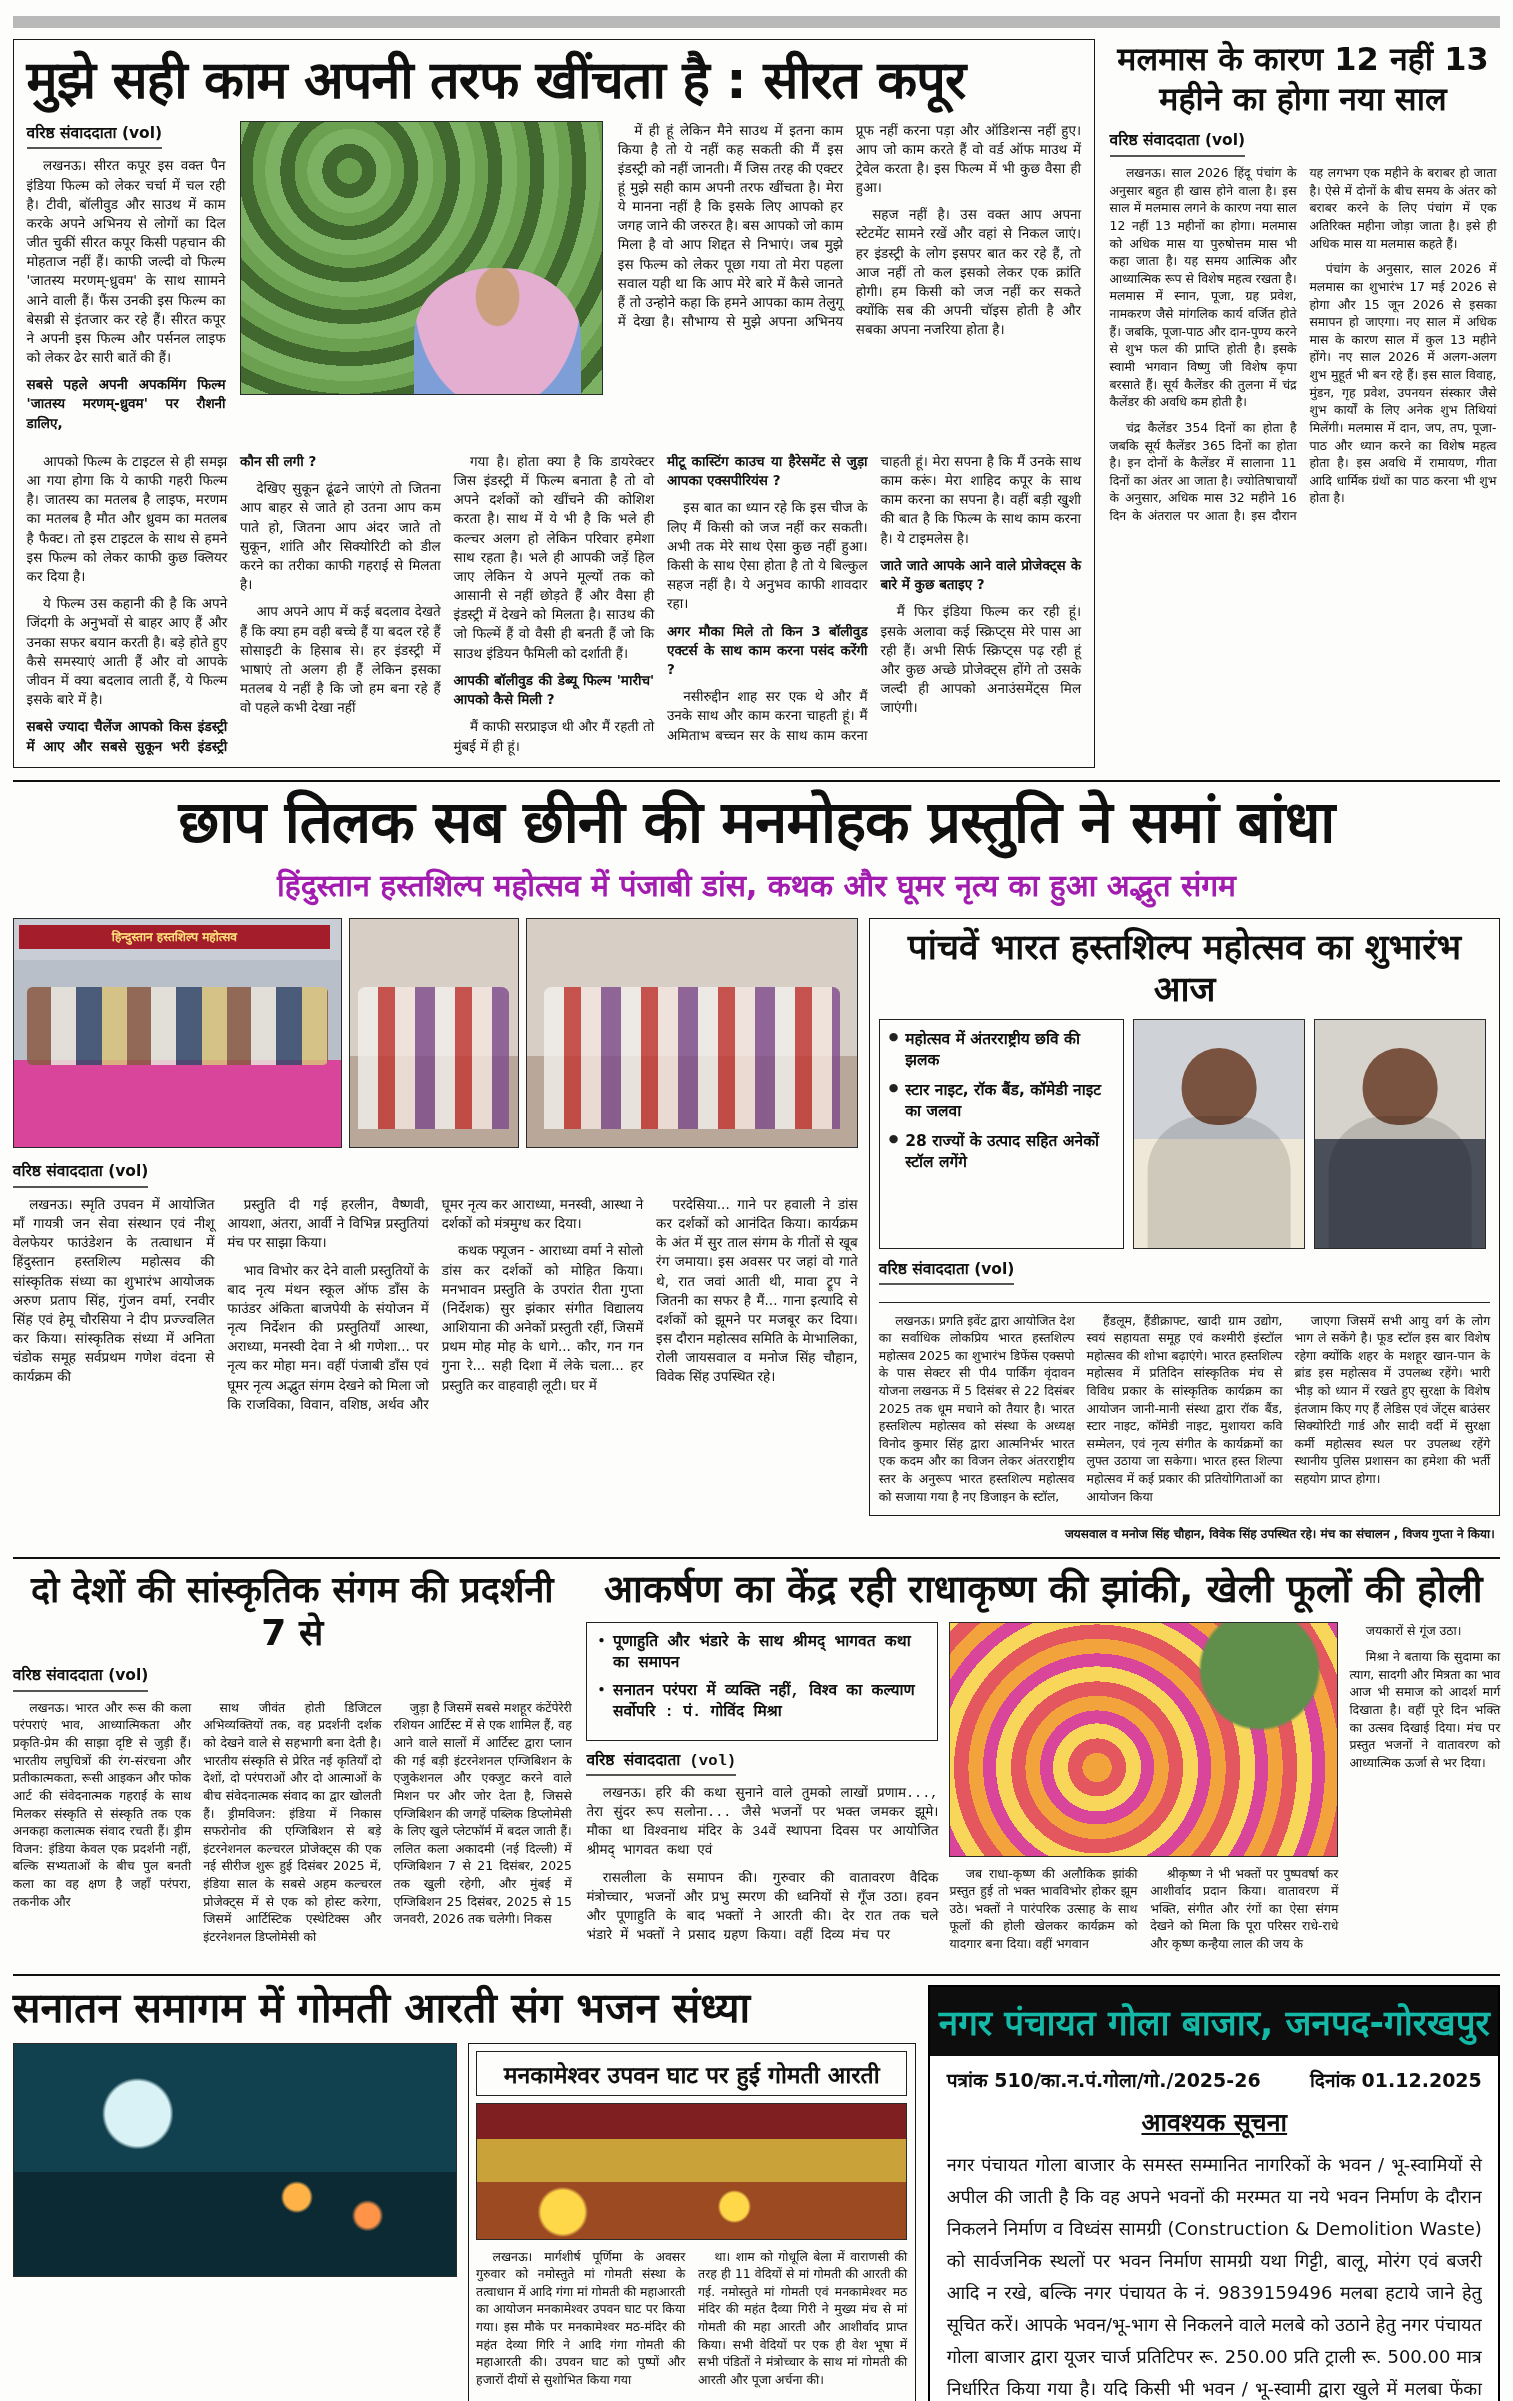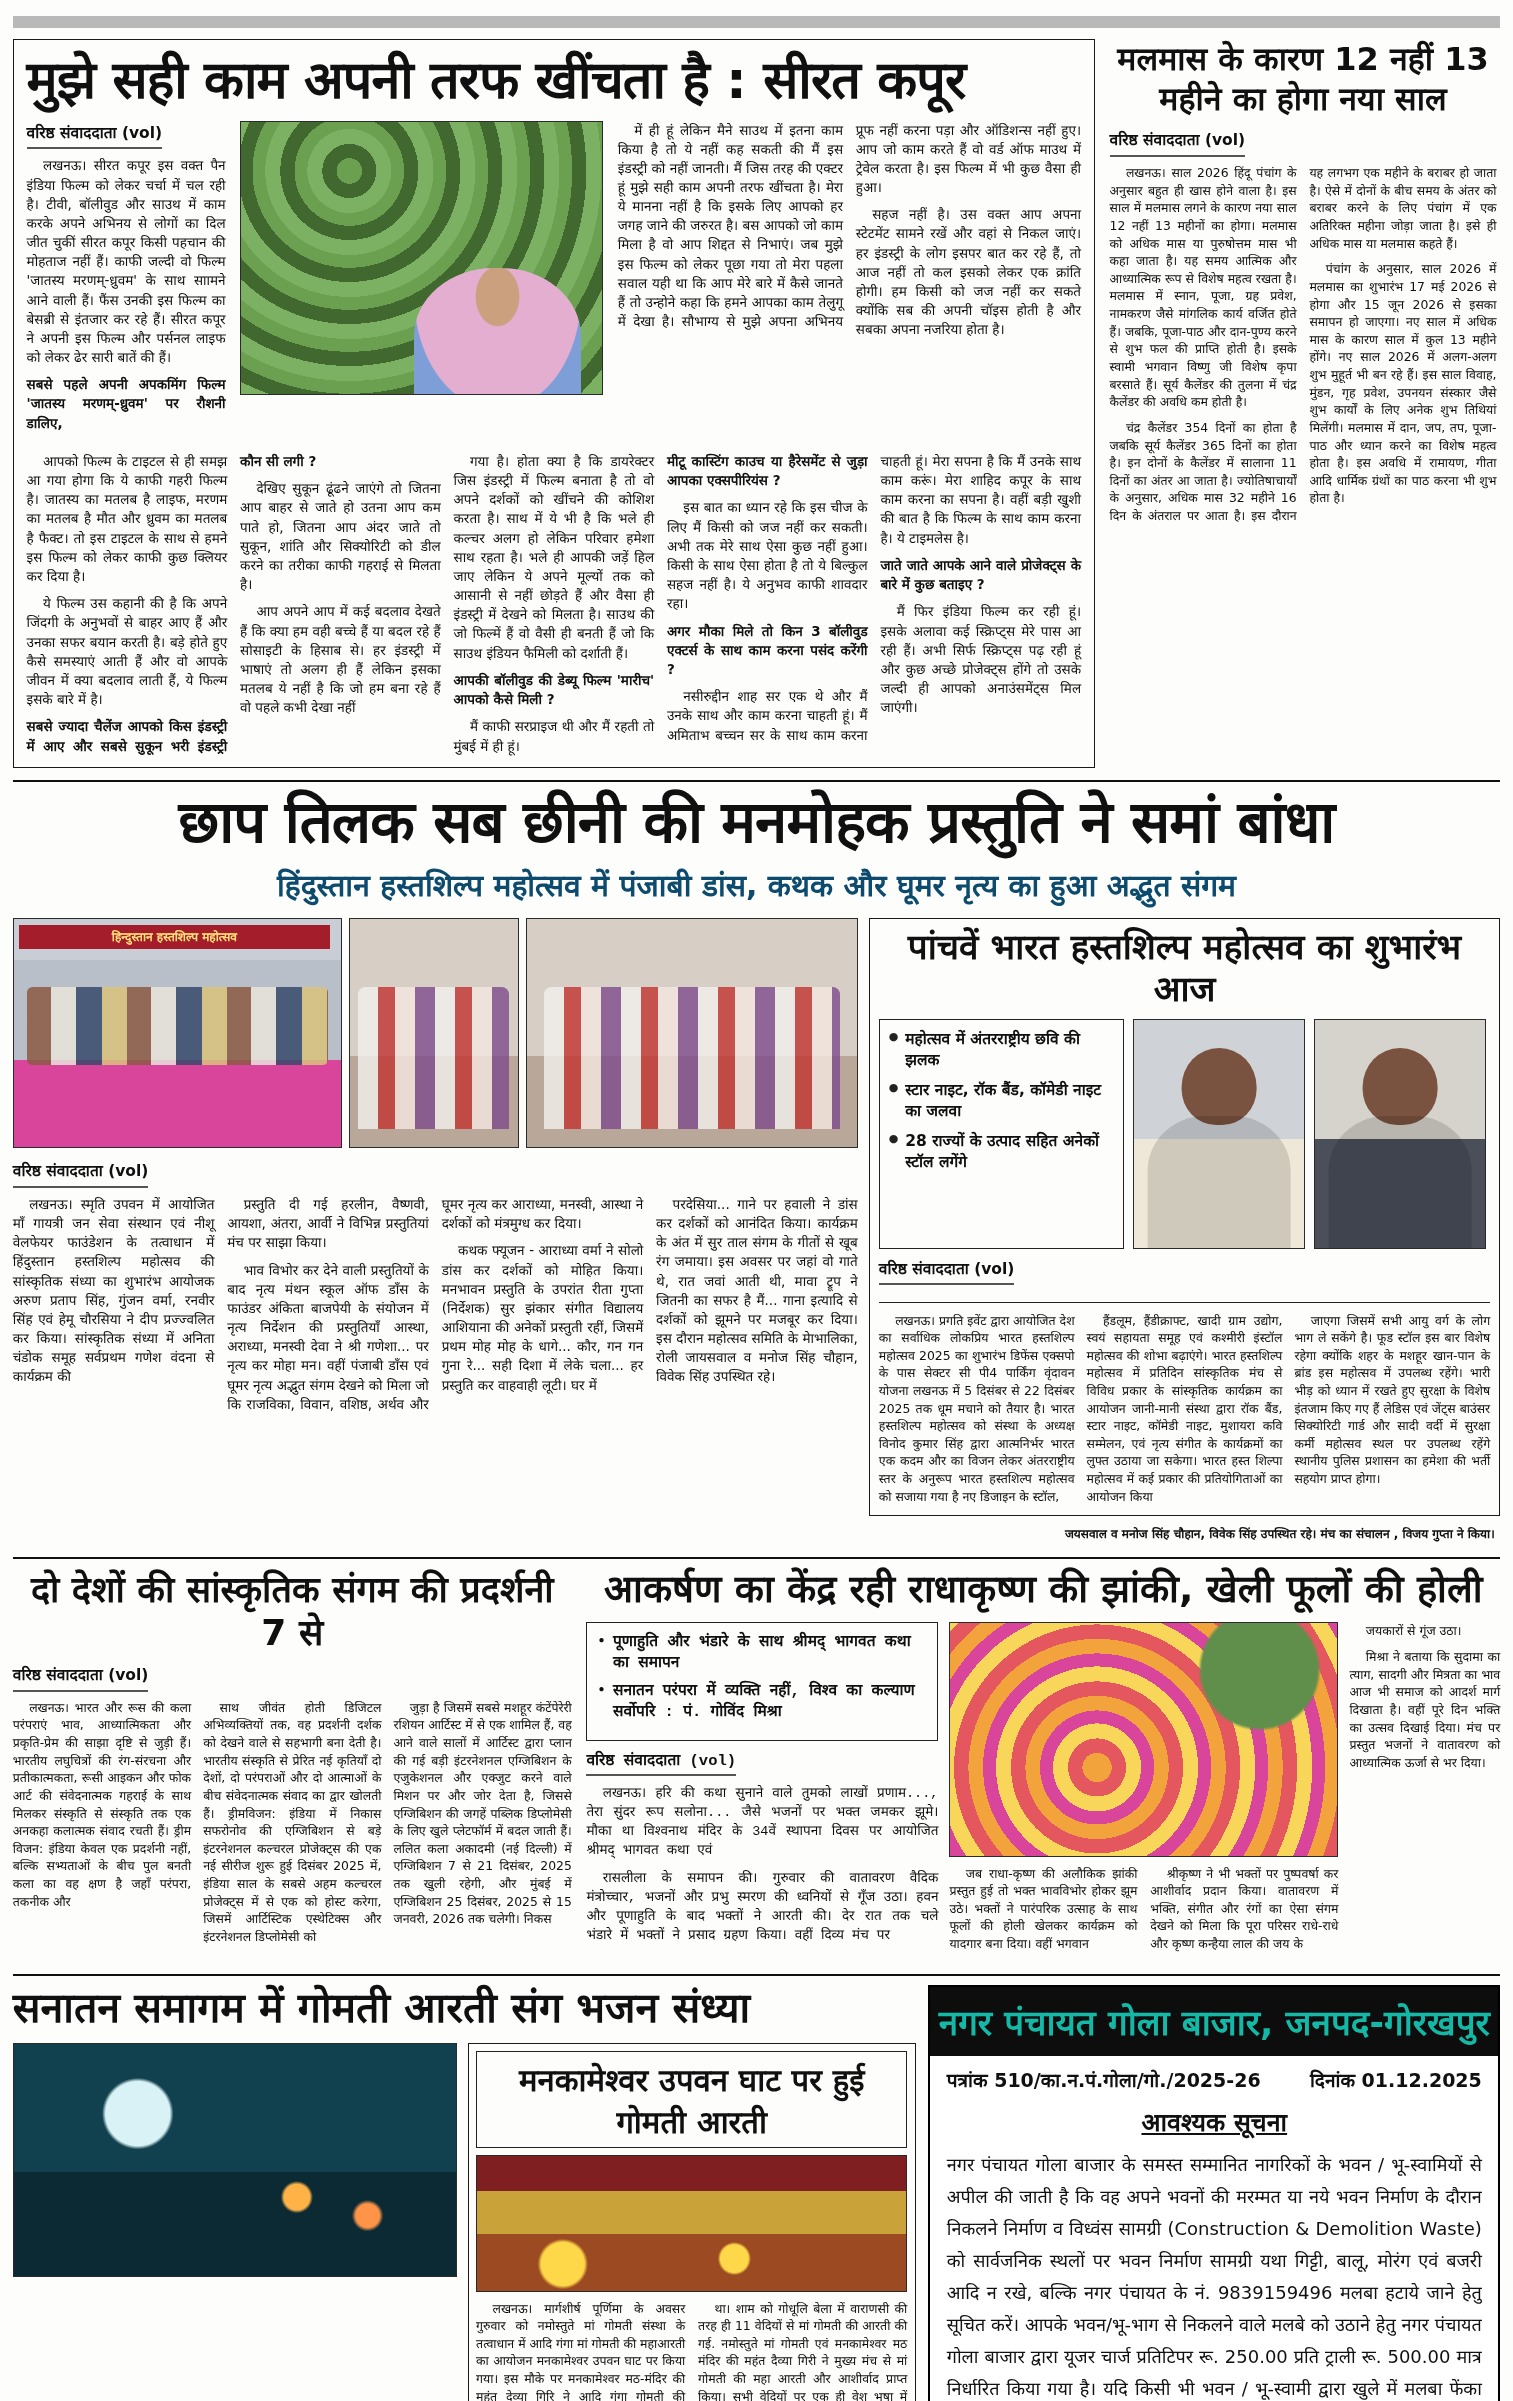"हिंदुस्तान हस्तशिल्प महोत्सव में पंजाबी" .banner-sub { color: #0c4a6e -> #a21caf }
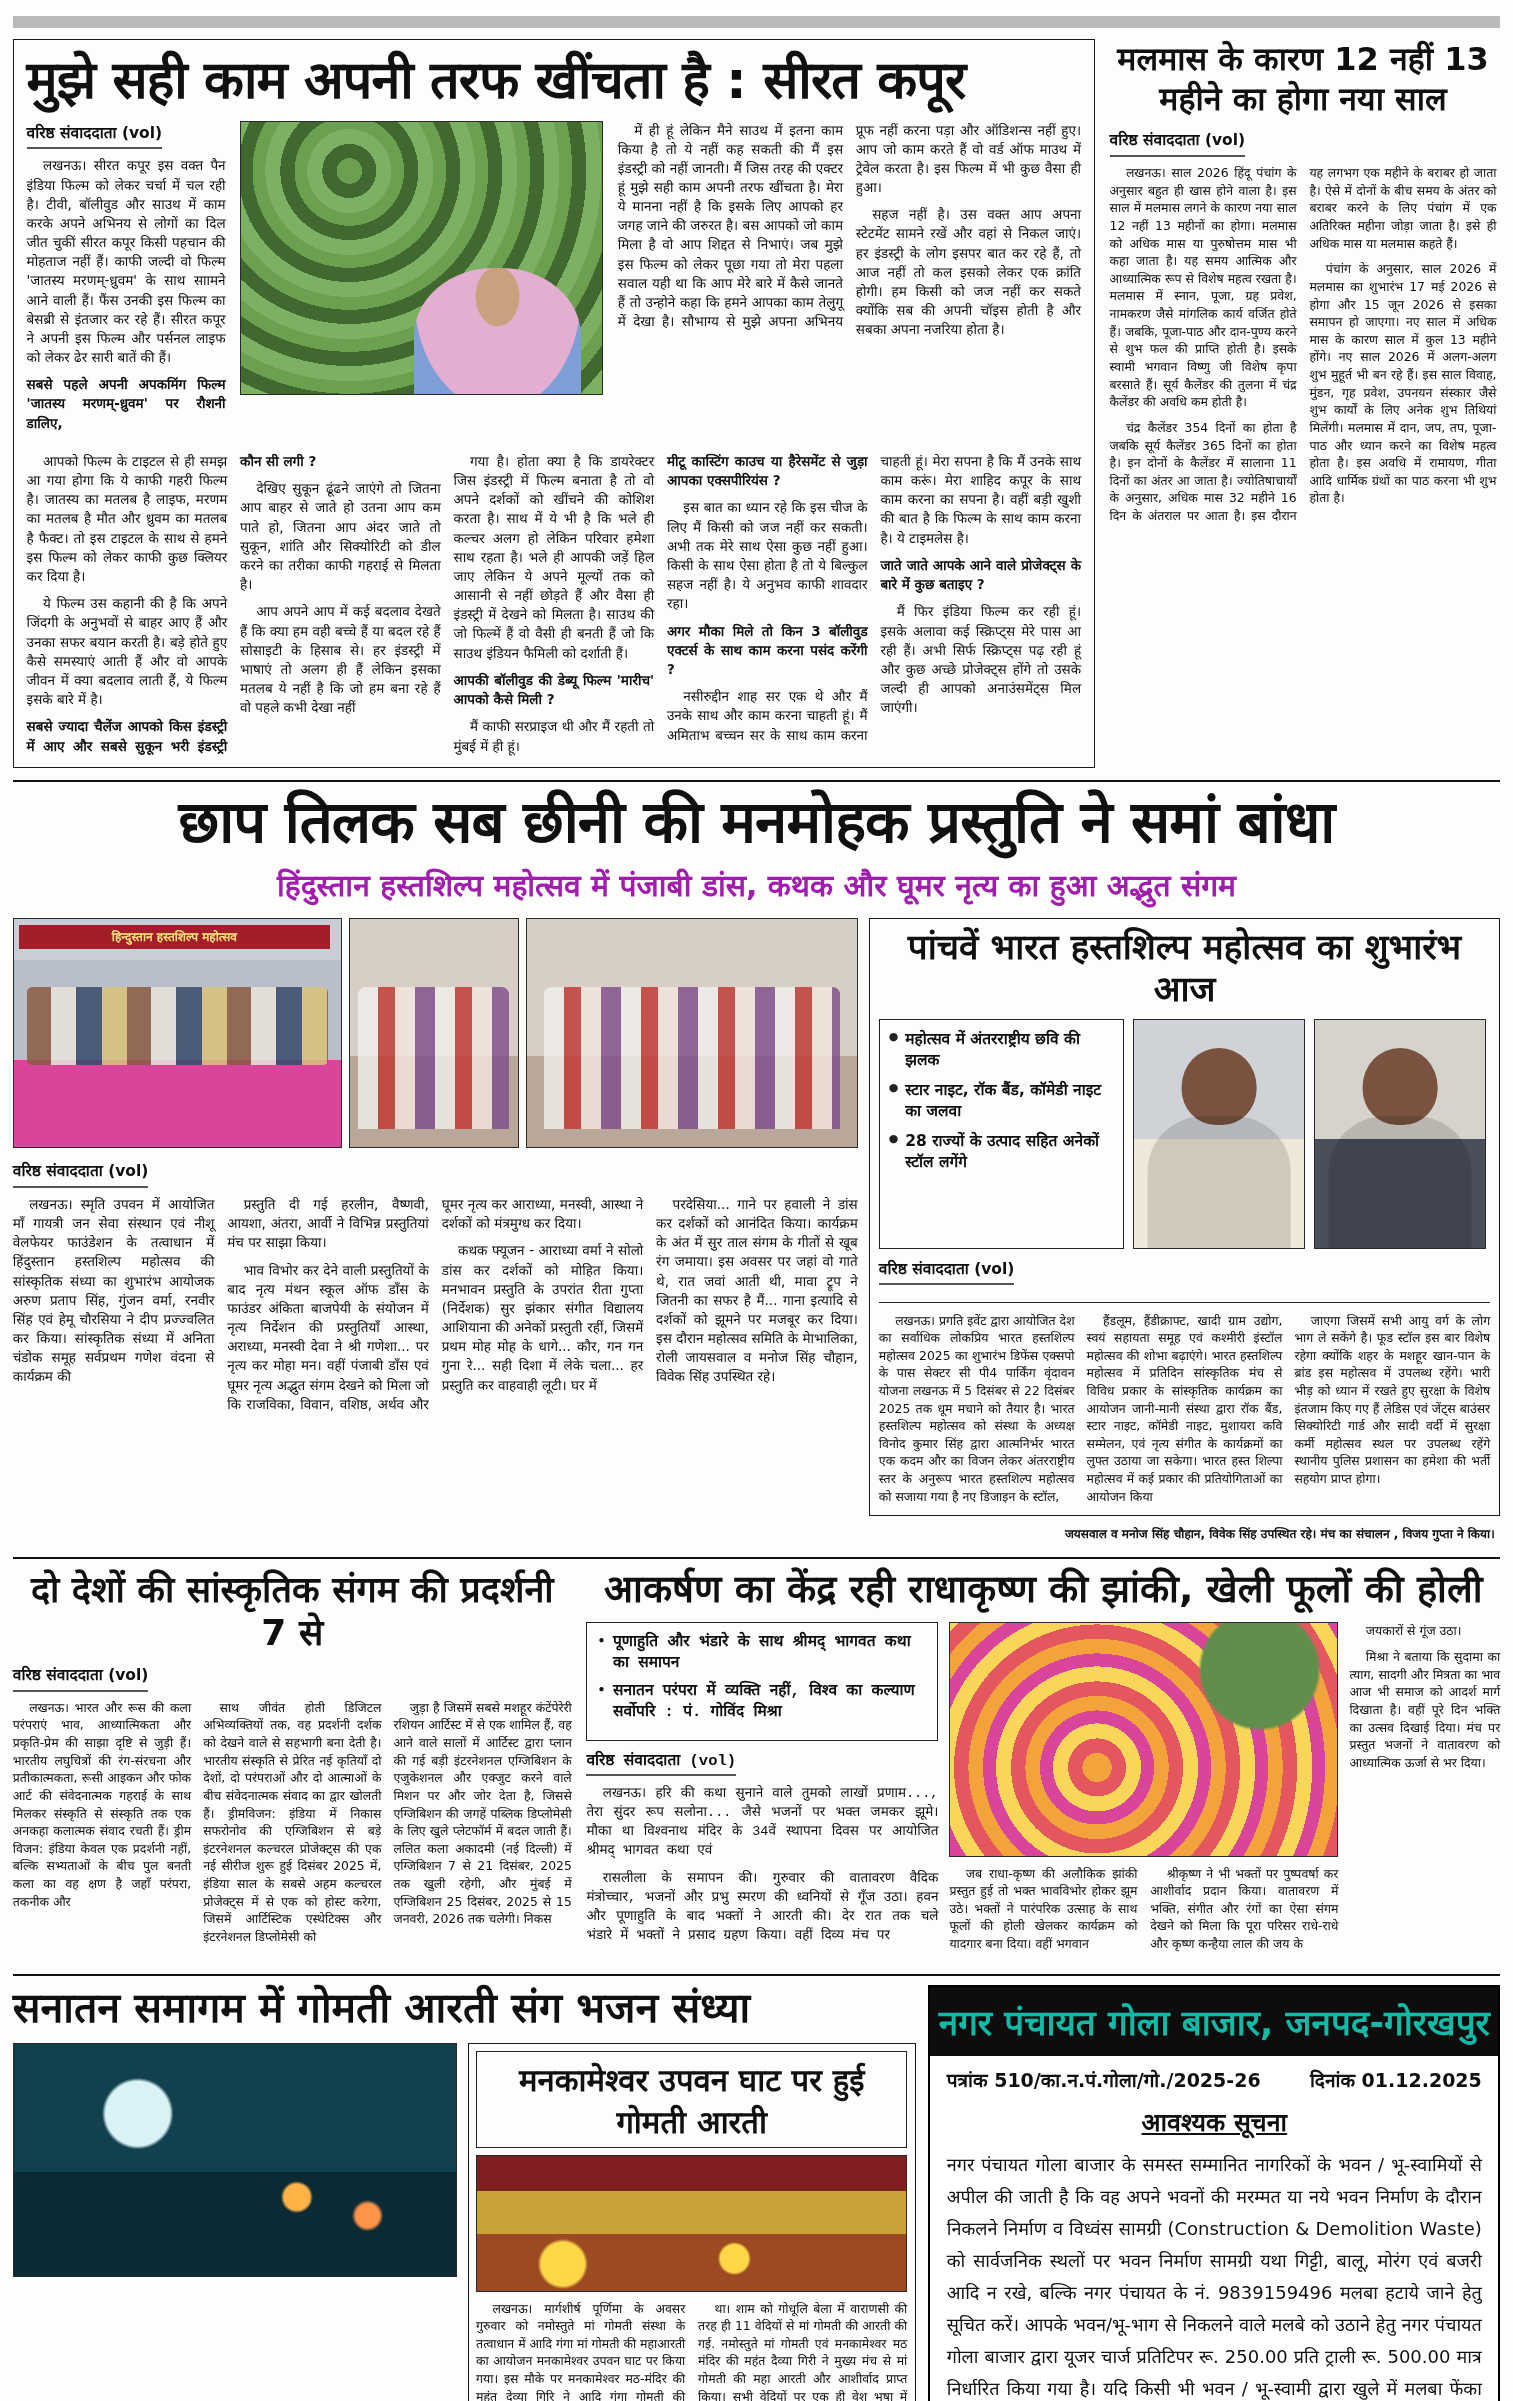"मनकामेश्वर उपवन घाट पर हुई" .mank-title { font-size: 31px -> 23px }
